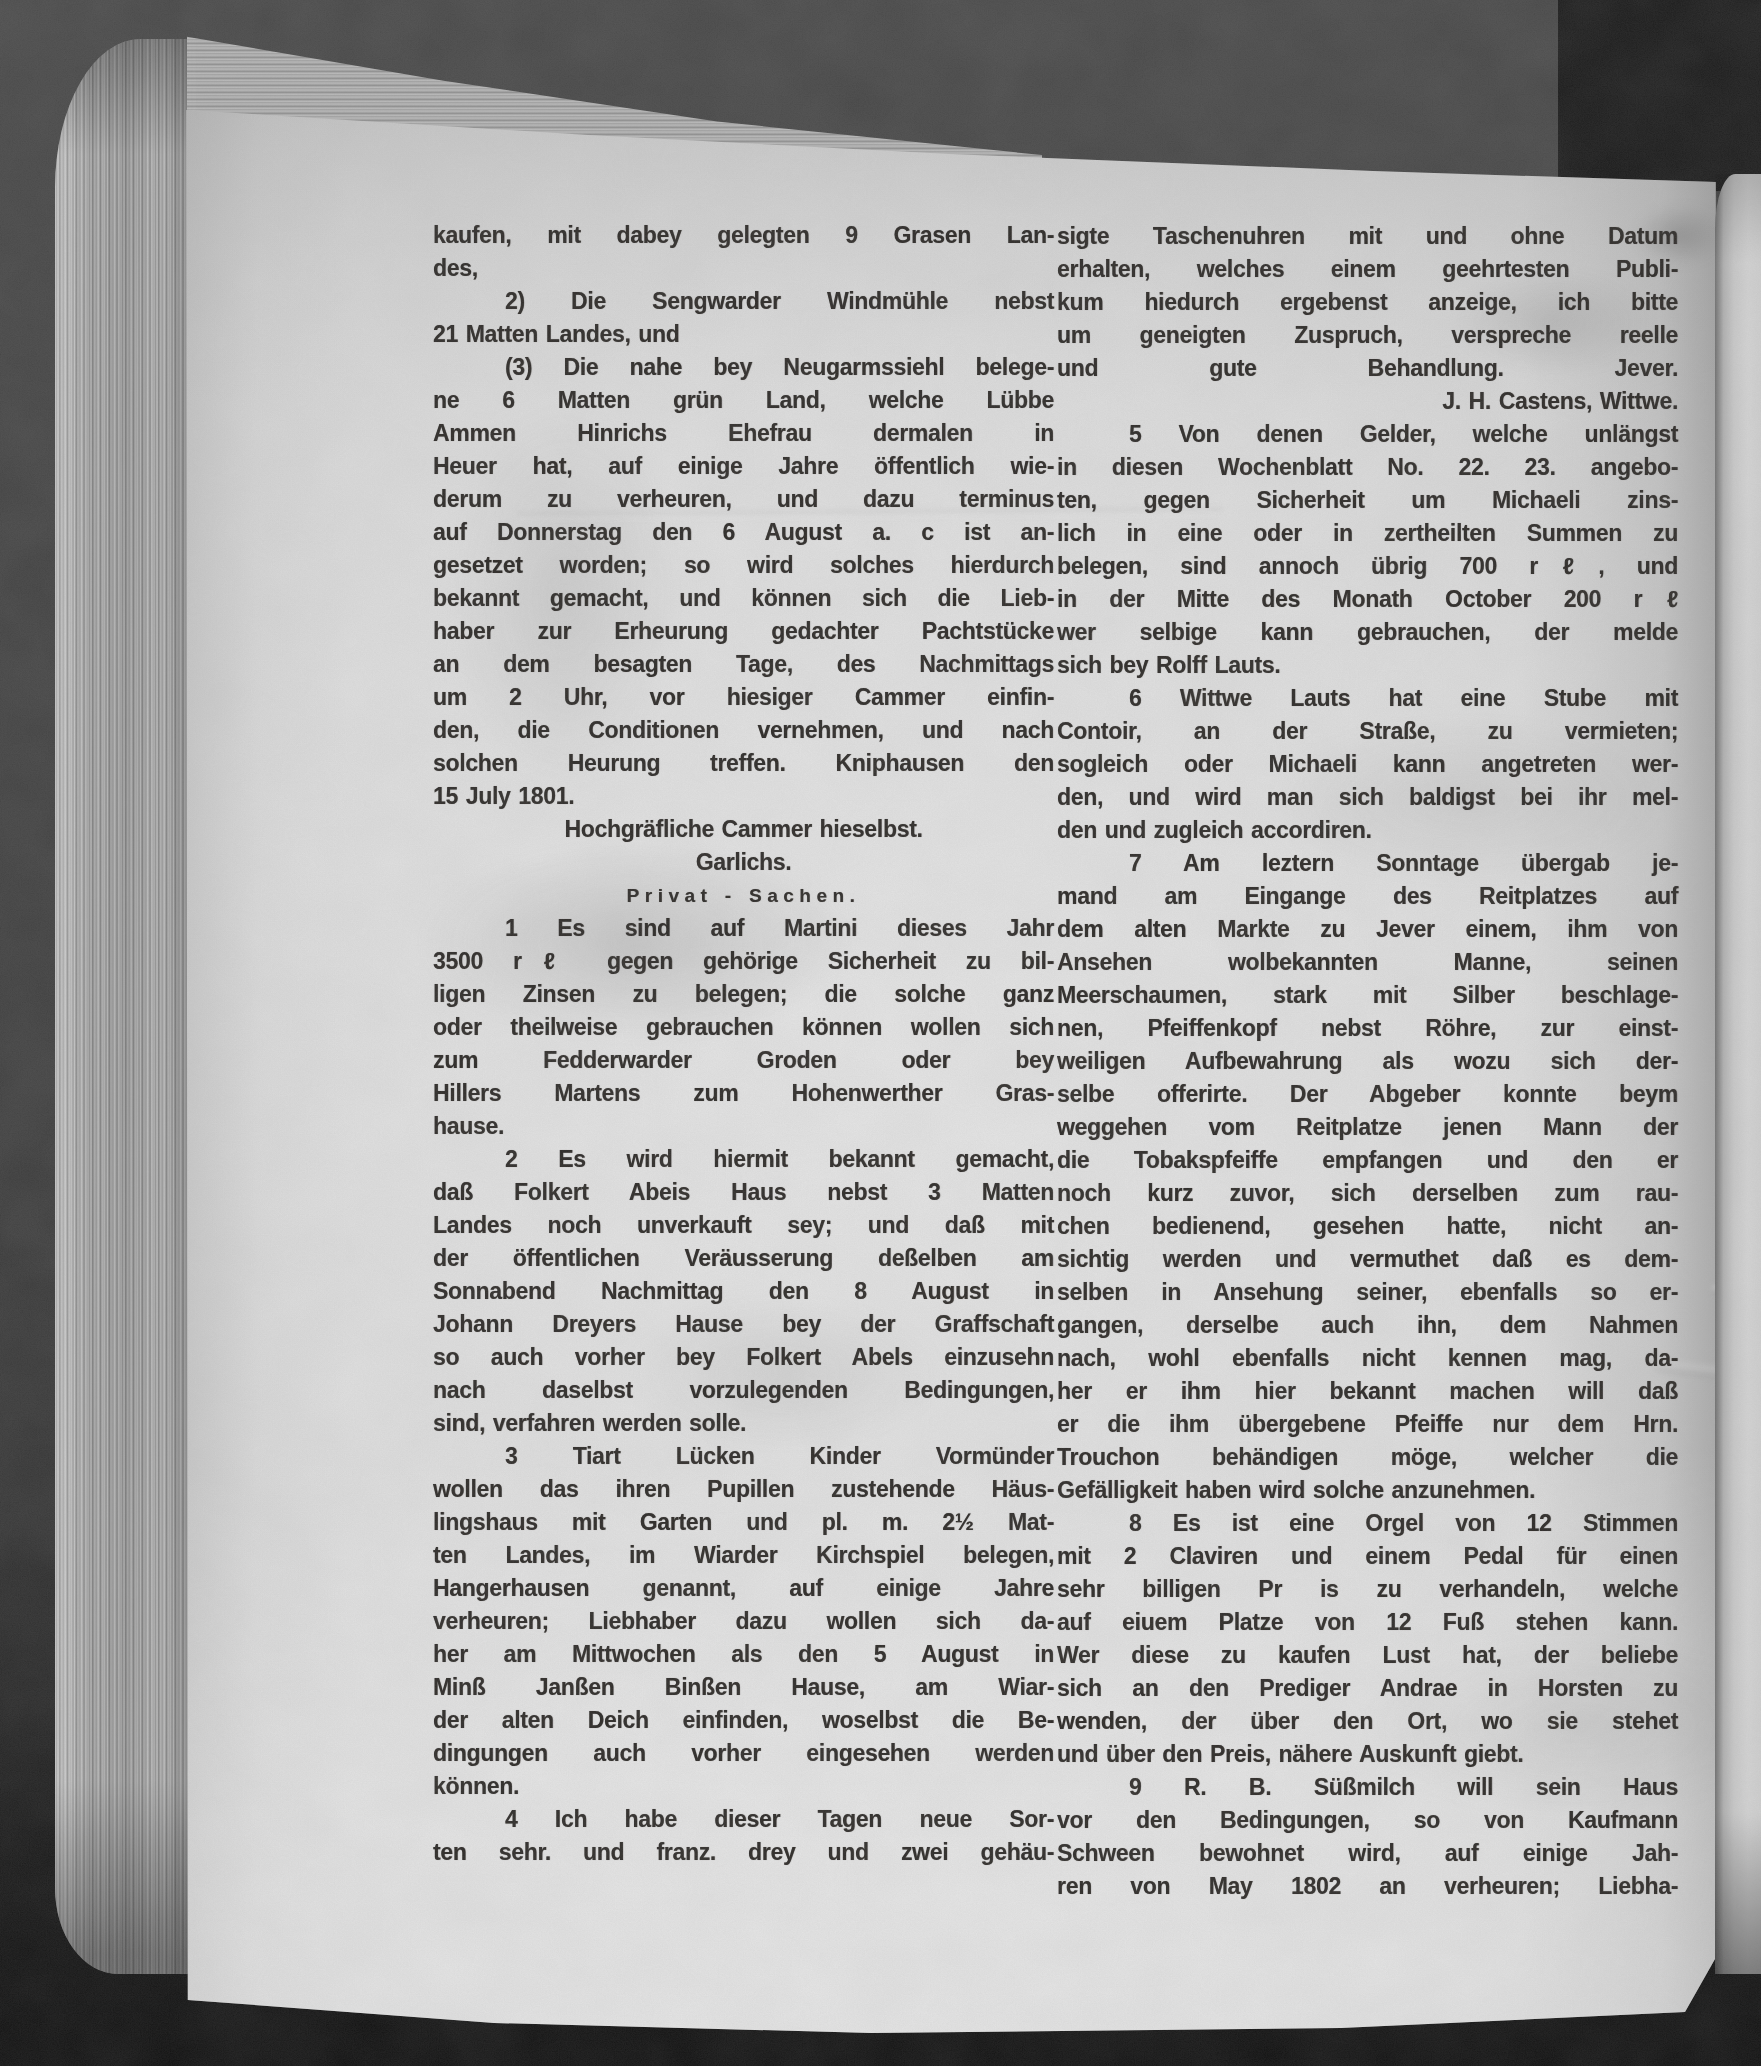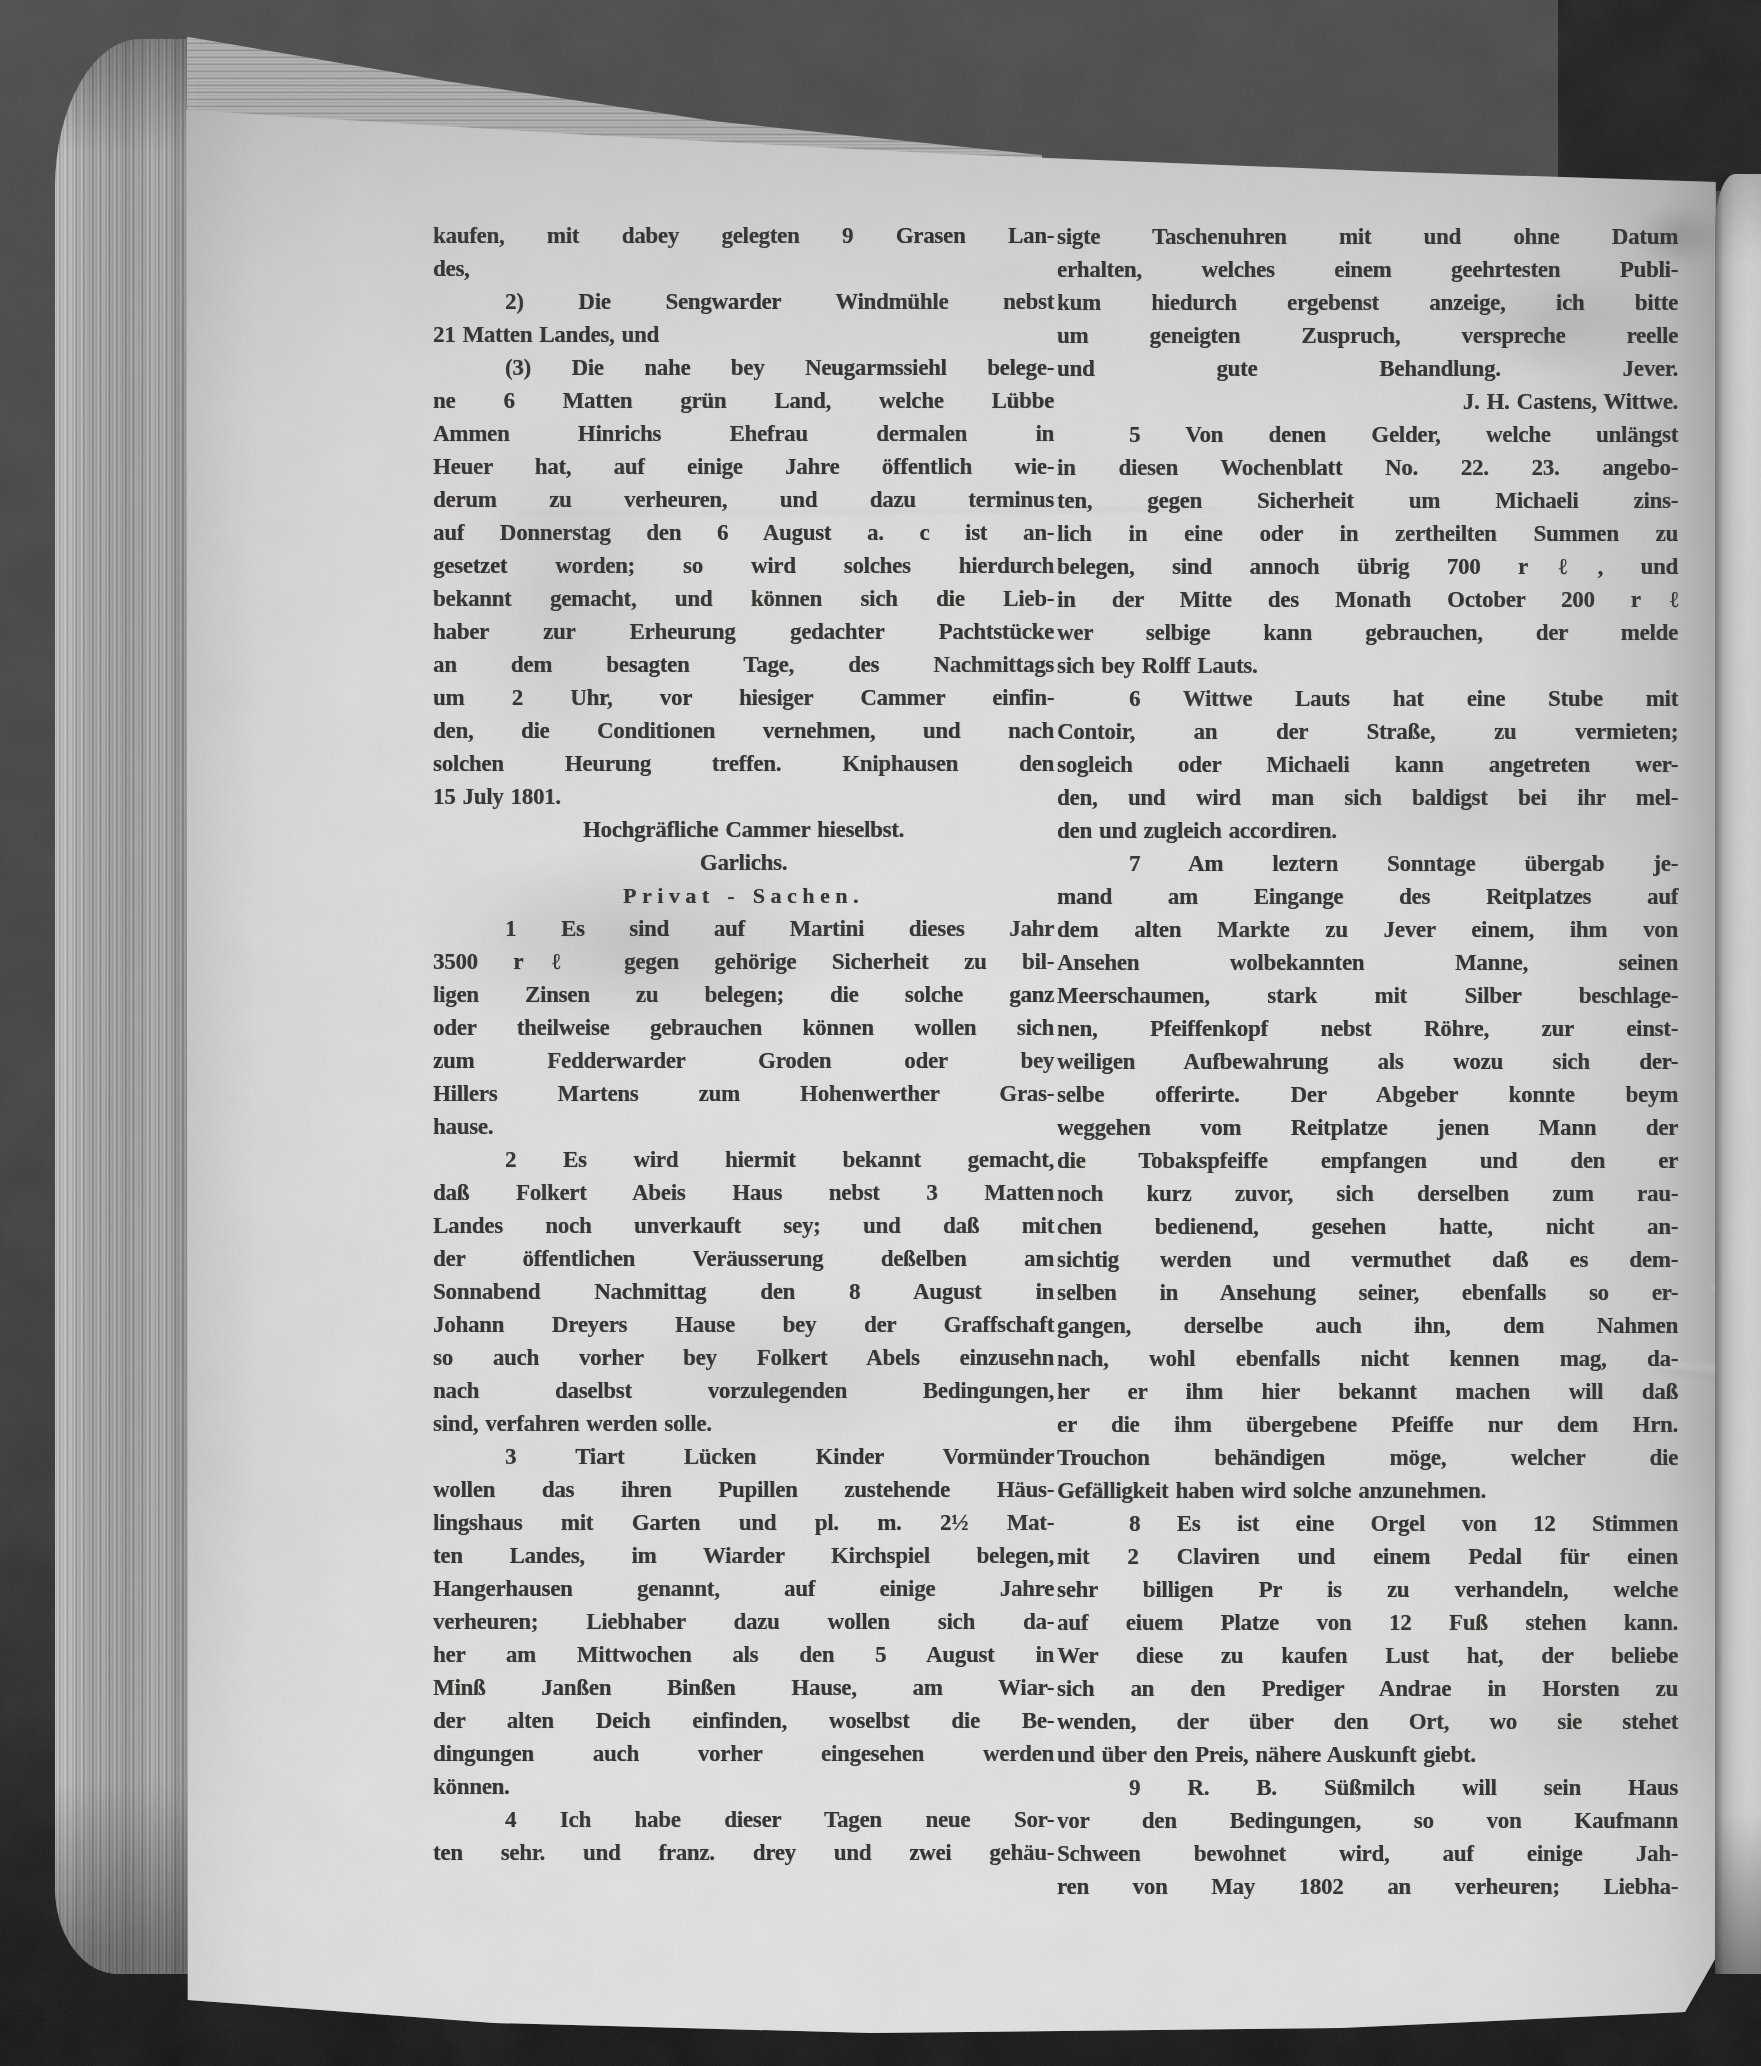"kaufen, mit dabey gelegten 9" #stage { font-family: Liberation Serif, serif -> Liberation Sans, sans-serif }
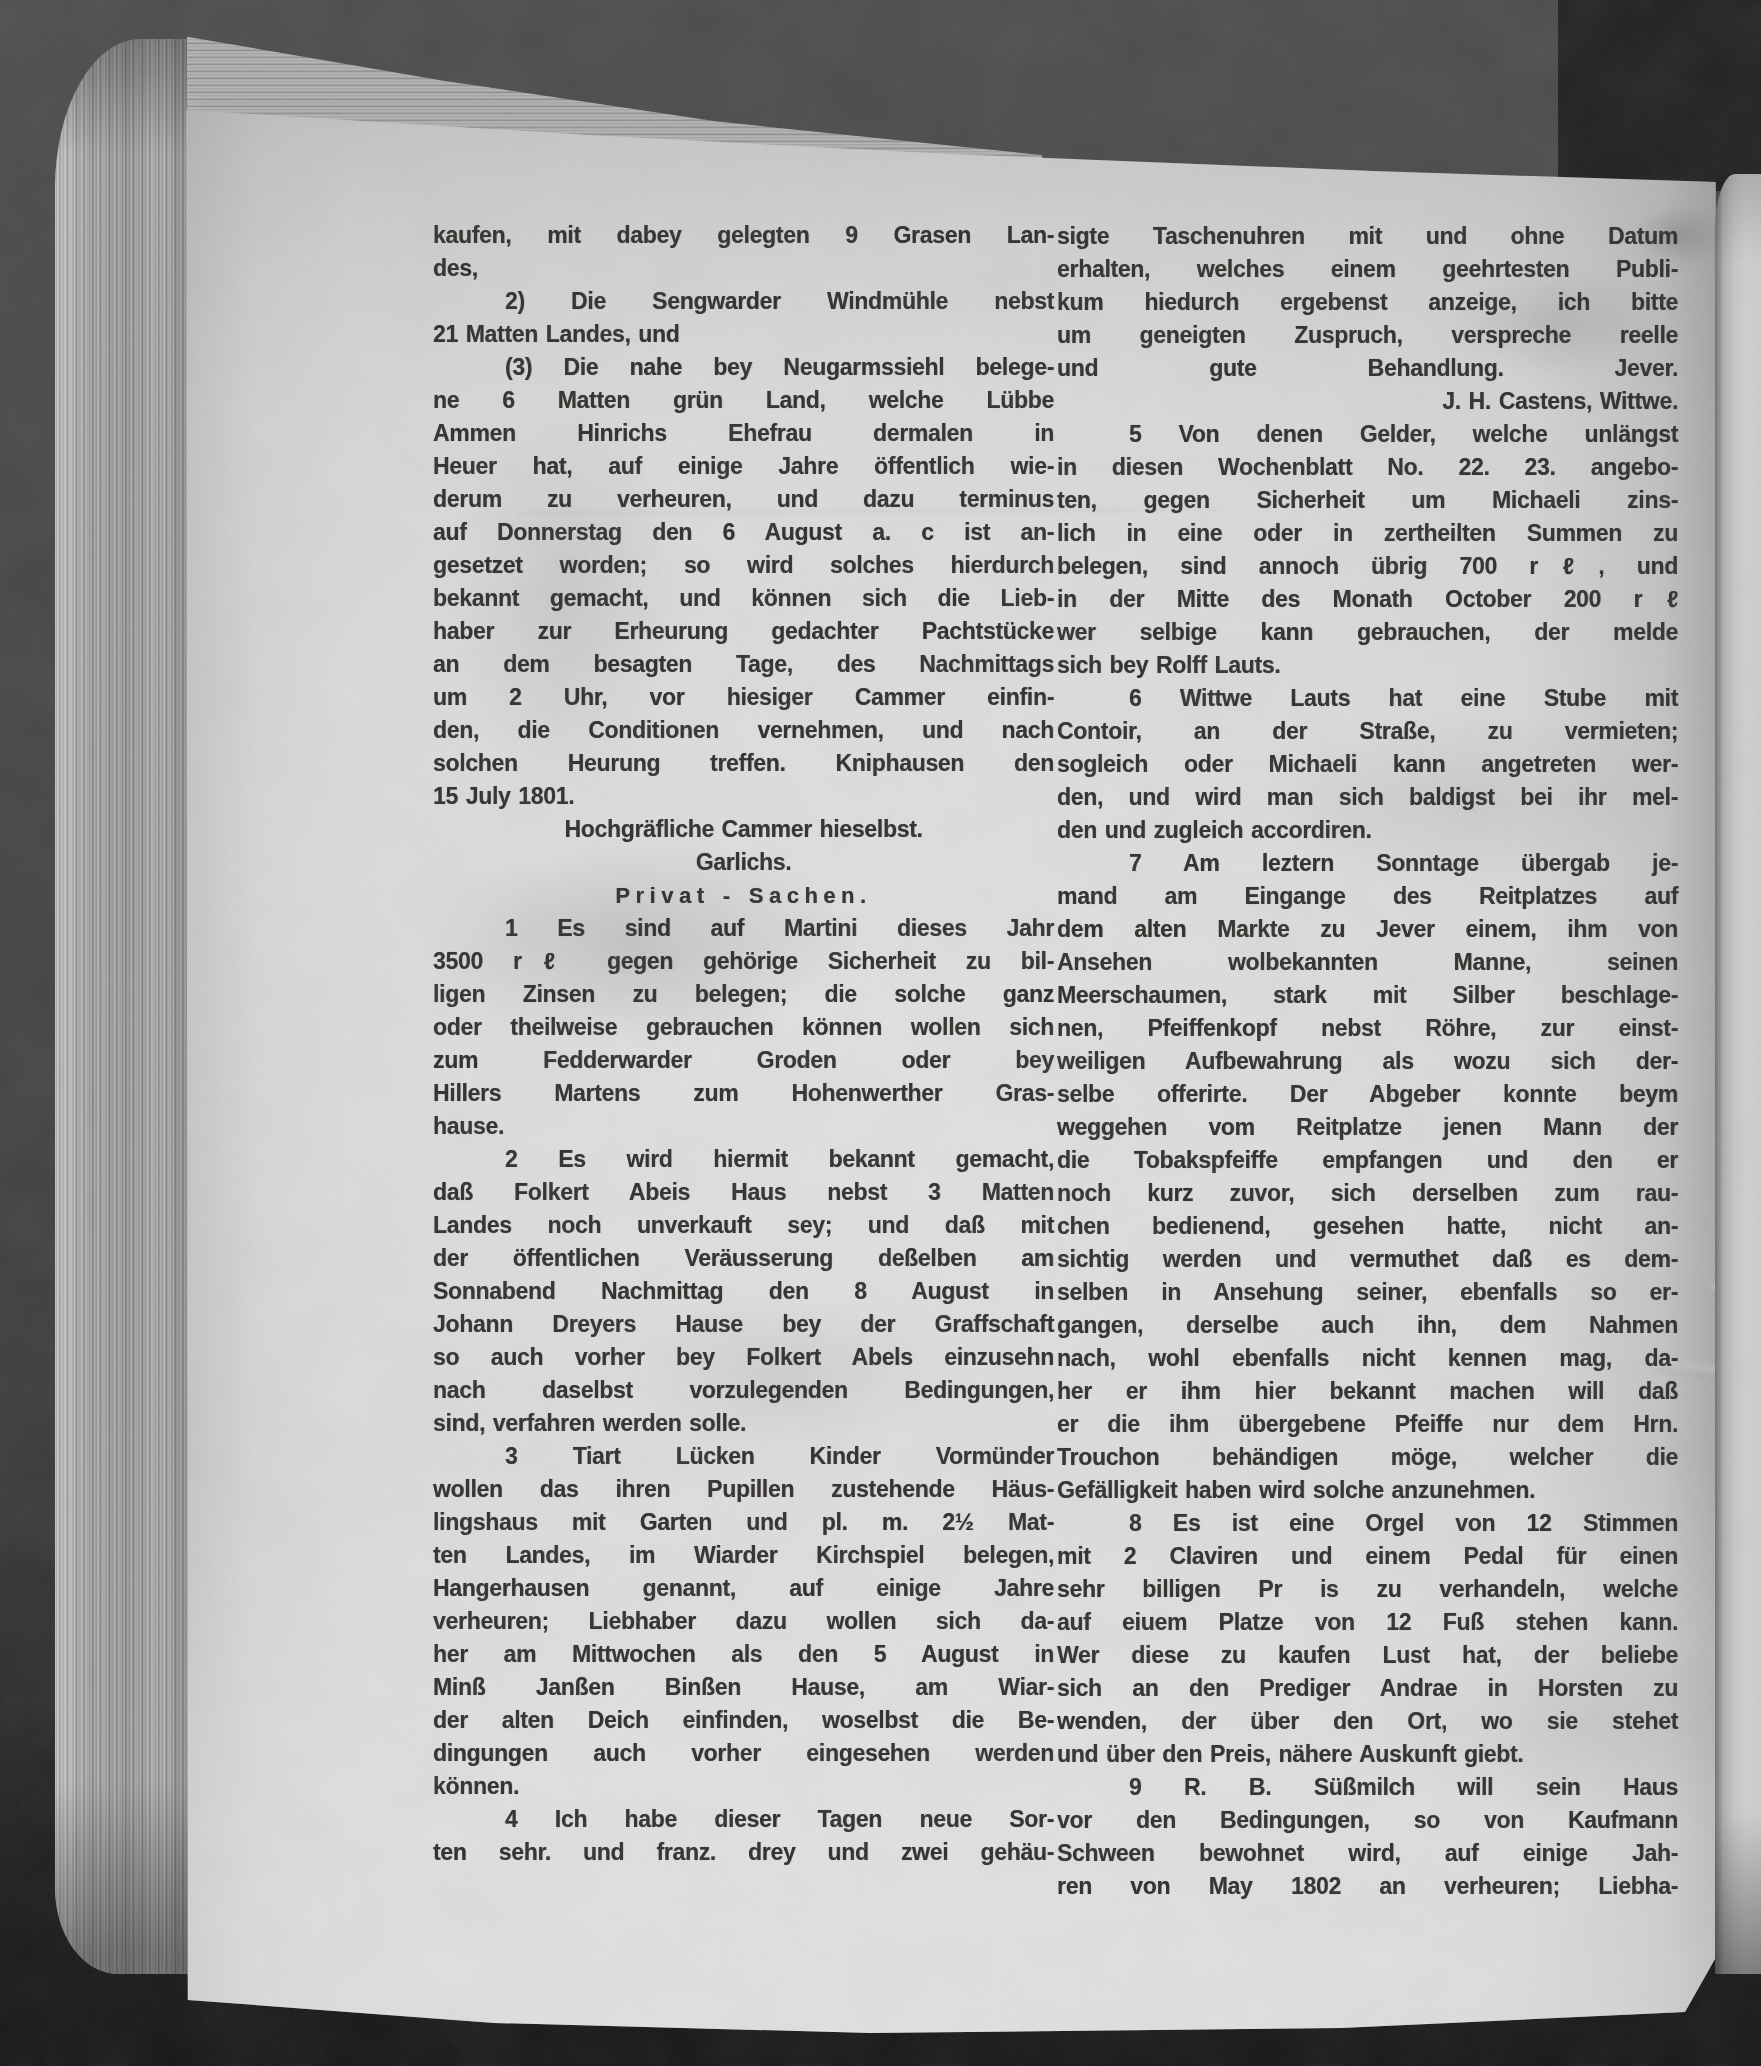"Privat - Sachen." .ln-h { font-size: 22px -> 19px }
